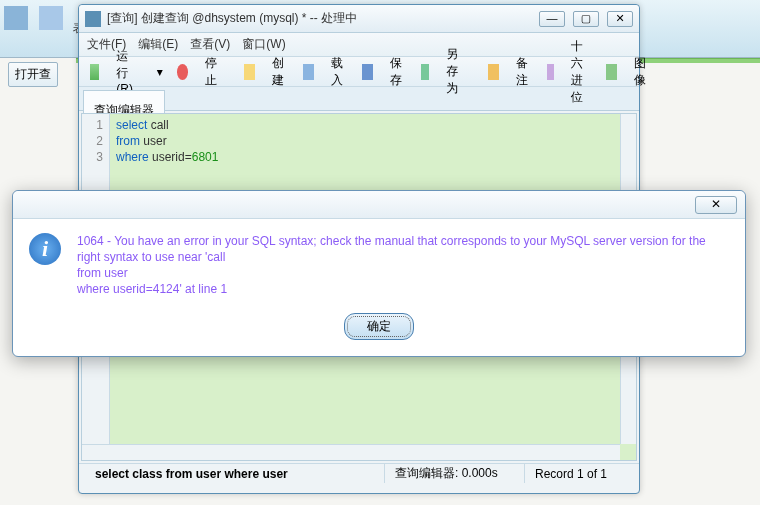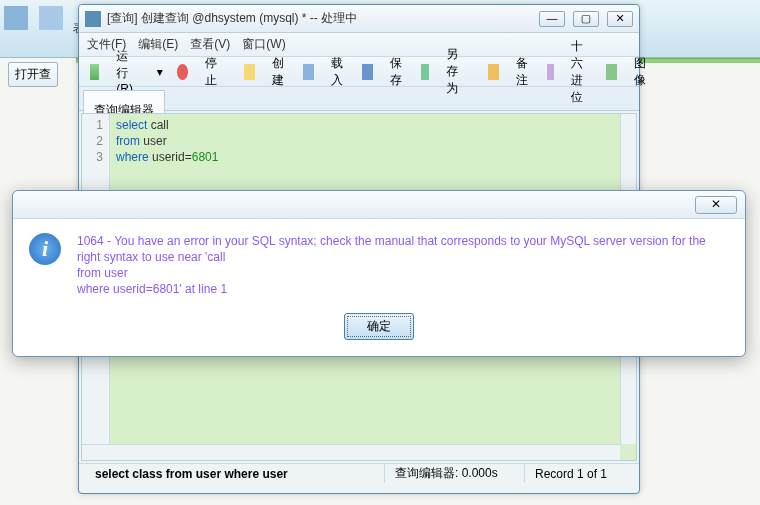"where userid=6801' at line 1" div { text: 6801' -> 4124' }
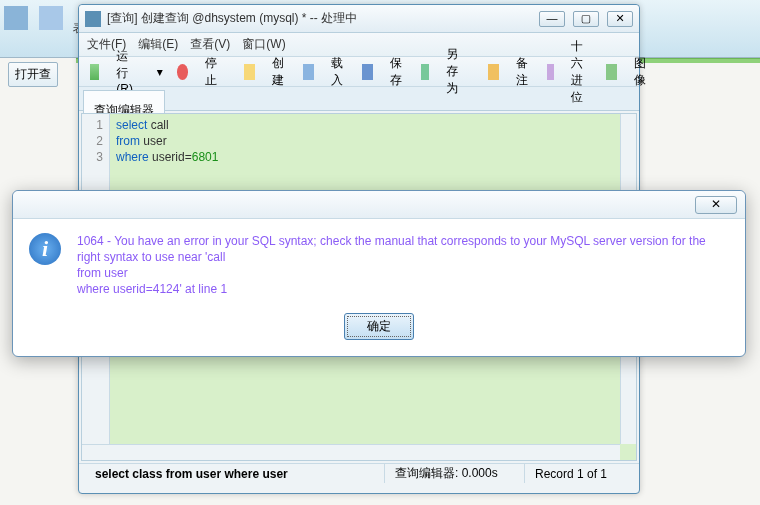"确定" .ok-btn { border-radius: 3px -> 11px }
